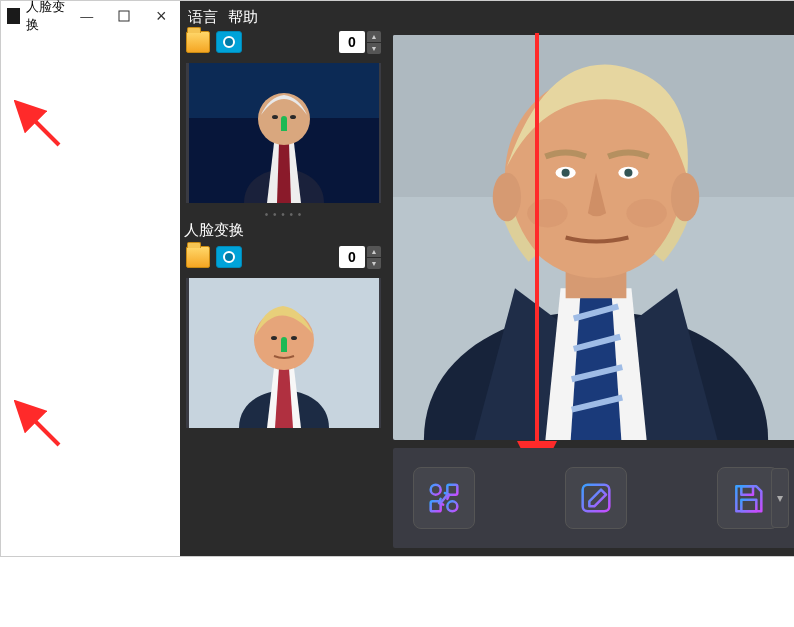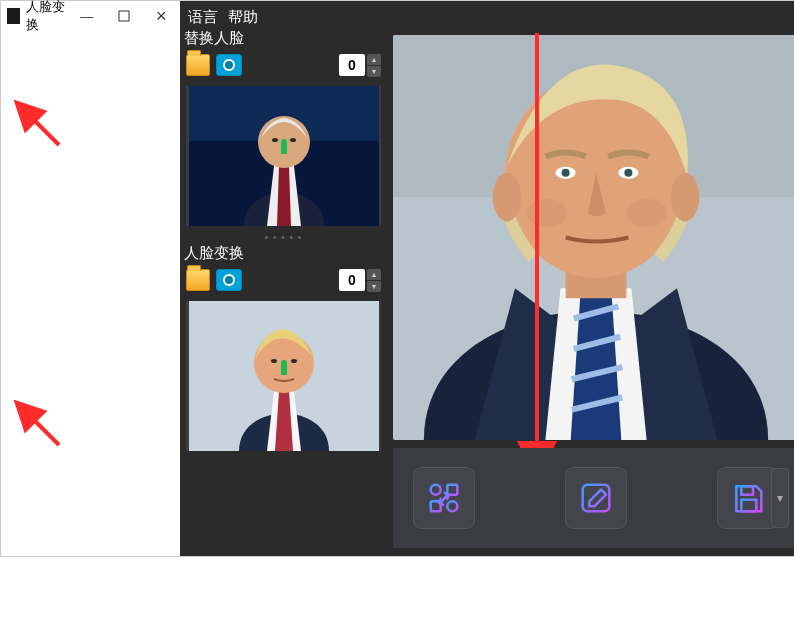"替换人脸" div.panel-title { html: <div>替换人脸</div> -> none }
